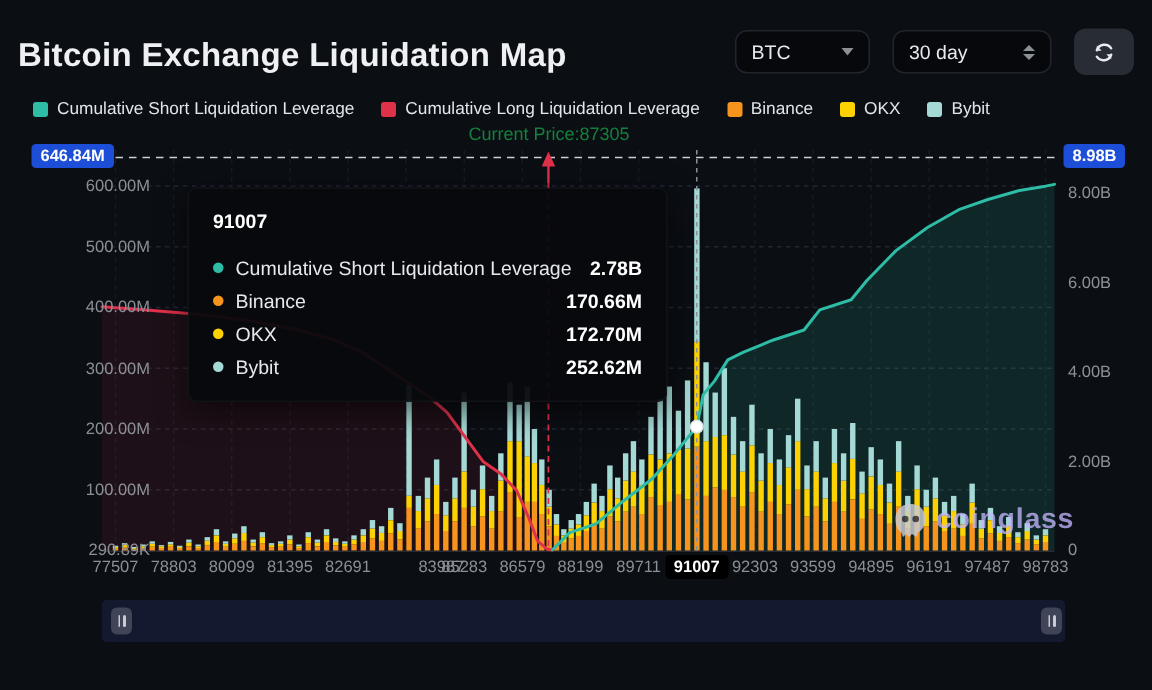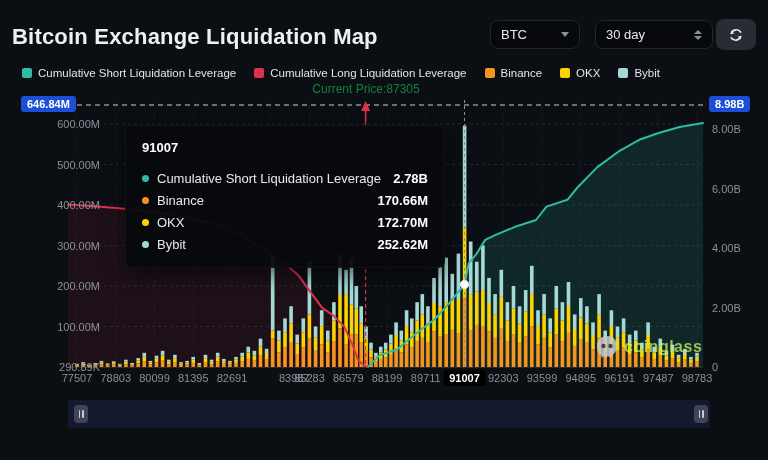"30 day" .select-range { width: 118px -> 106px }
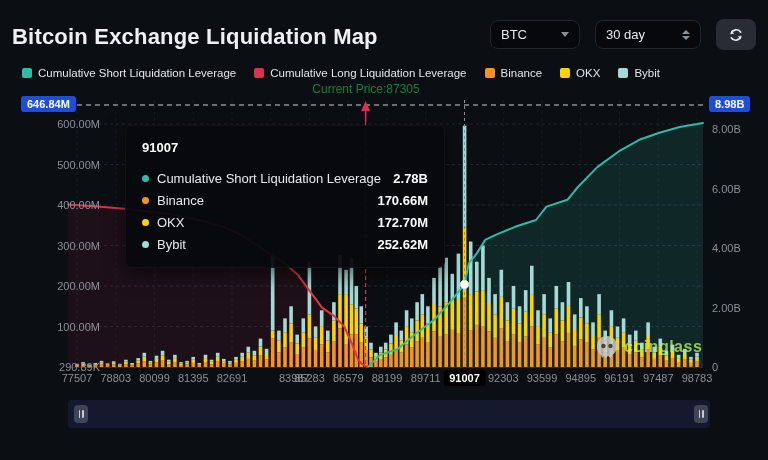"coinglass" .watermark-text { color: #bef264 -> #c4b5fd; font-size: 16px -> 19px }
